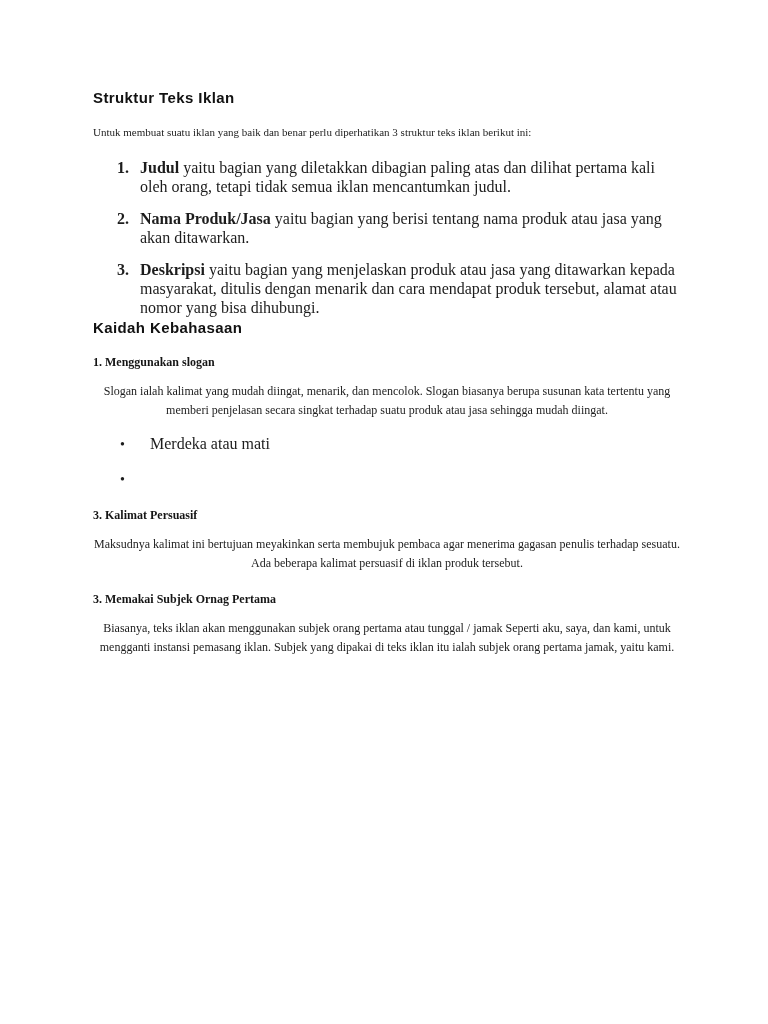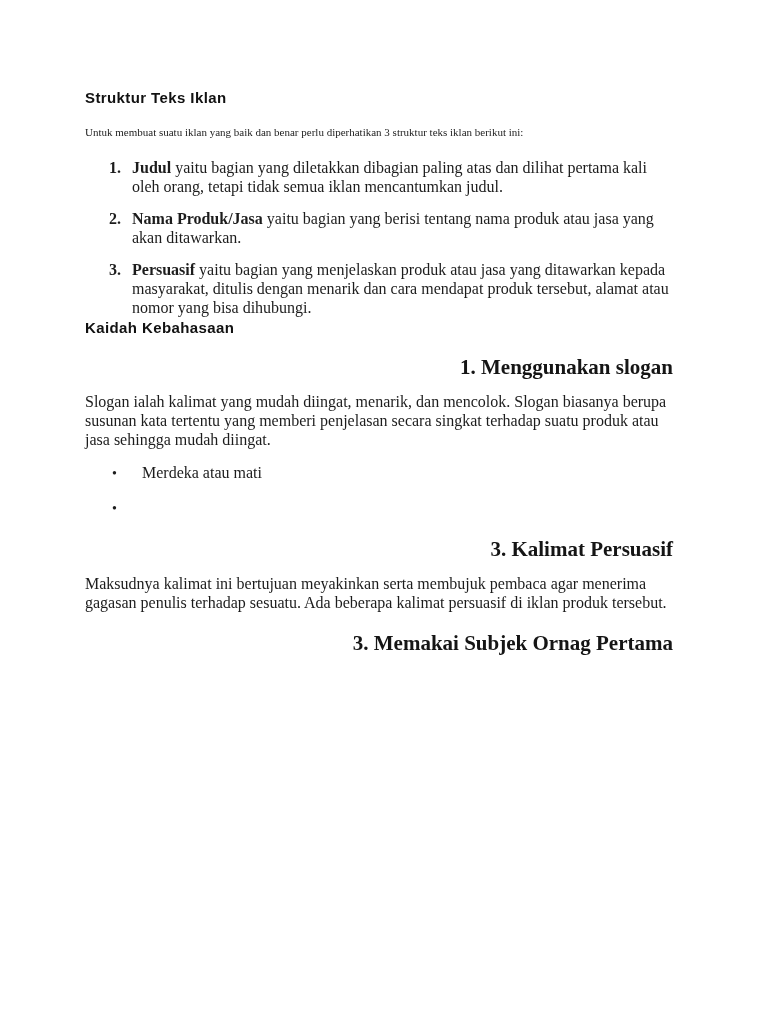"Struktur Teks Iklan" .content { left: 85px -> 93px }
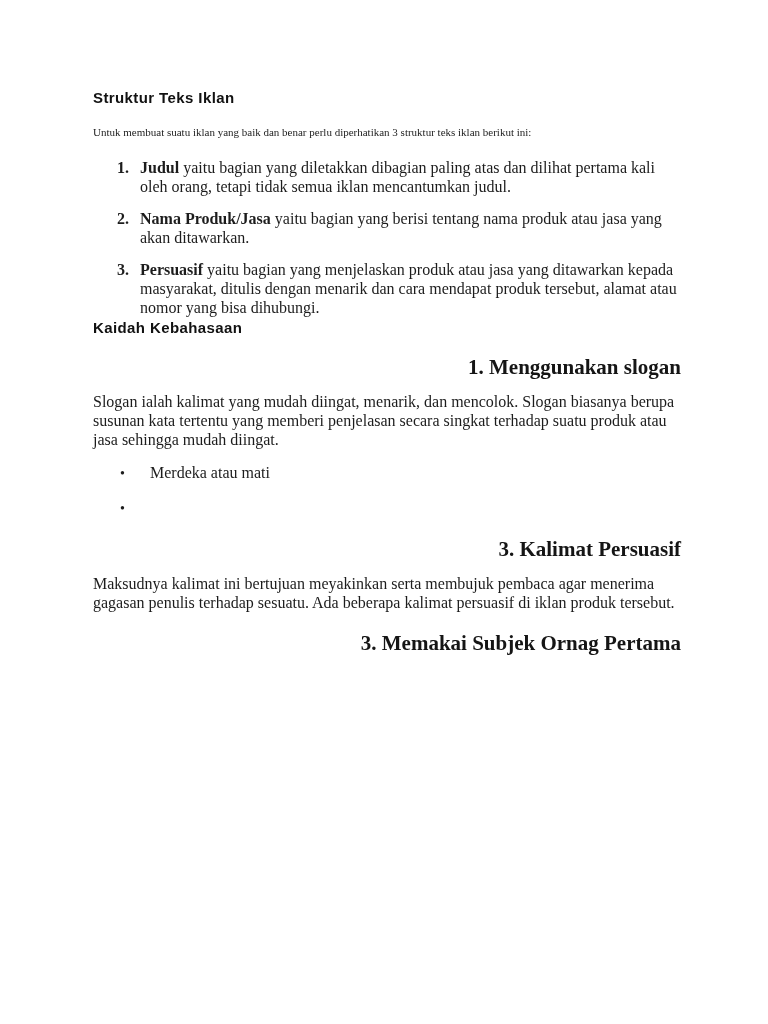"Persuasif" span.olist-term { text: Persuasif -> Deskripsi }
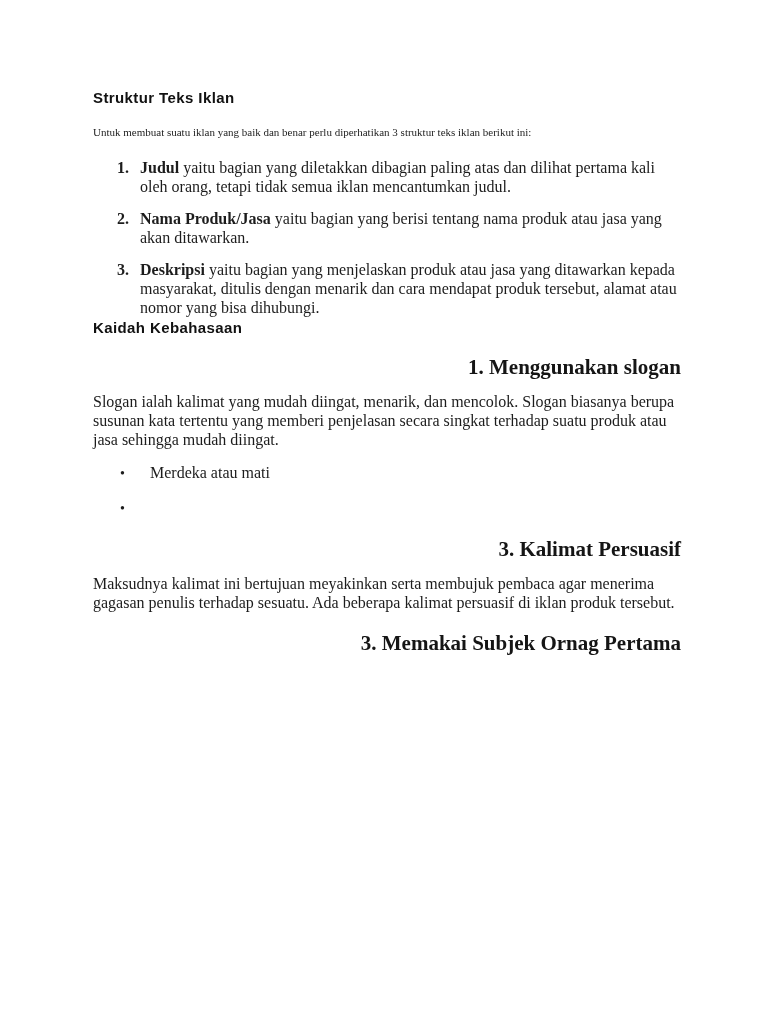"1. Menggunakan slogan" .sub-heading { font-size: 21px -> 12px; text-align: right -> none }
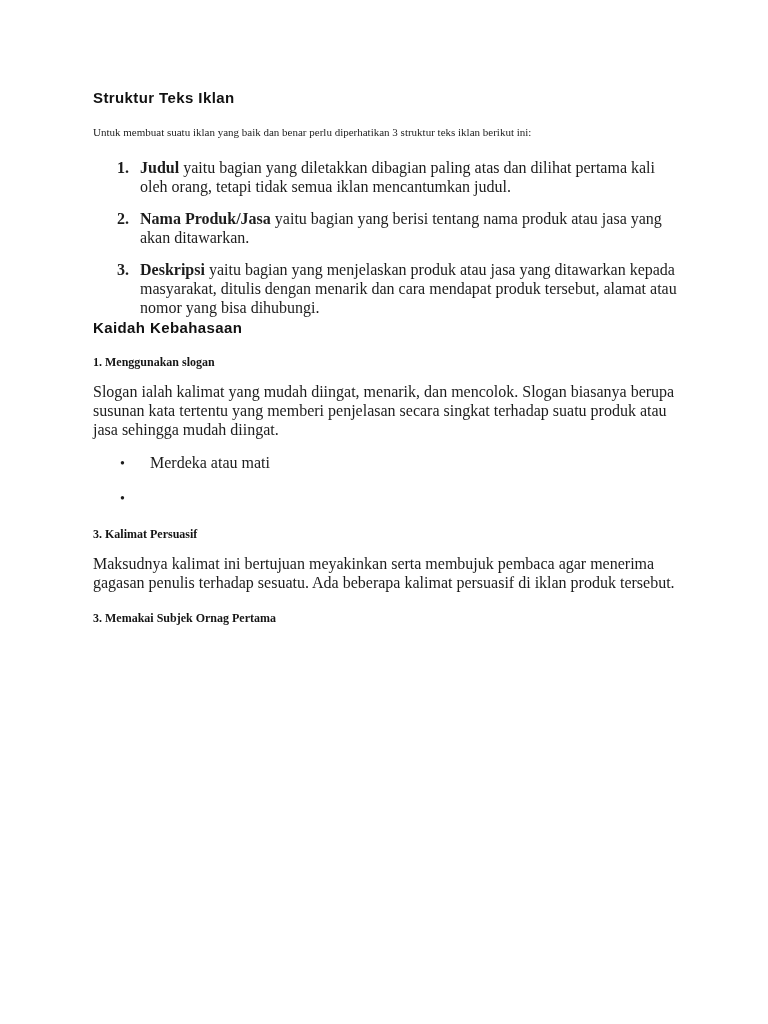"Slogan ialah kalimat yang mudah" .para { font-size: 16px -> 12px; text-align: none -> center }
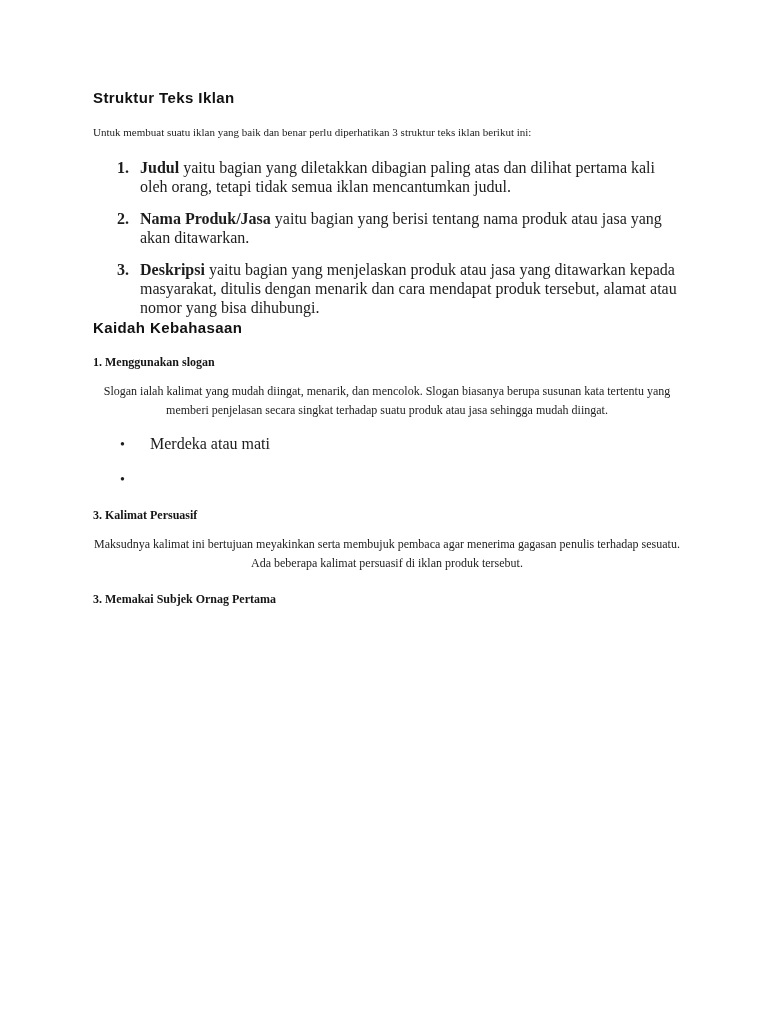"Biasanya, teks iklan akan menggunakan" p.para { html: none -> <p>Biasanya, teks iklan akan menggunakan subjek orang pertama atau tunggal / jamak Seperti aku, saya, dan kami, untuk mengganti instansi pemasang iklan. Subjek yang dipakai di teks iklan itu ialah subjek orang pertama jamak, yaitu kami.</p> }
